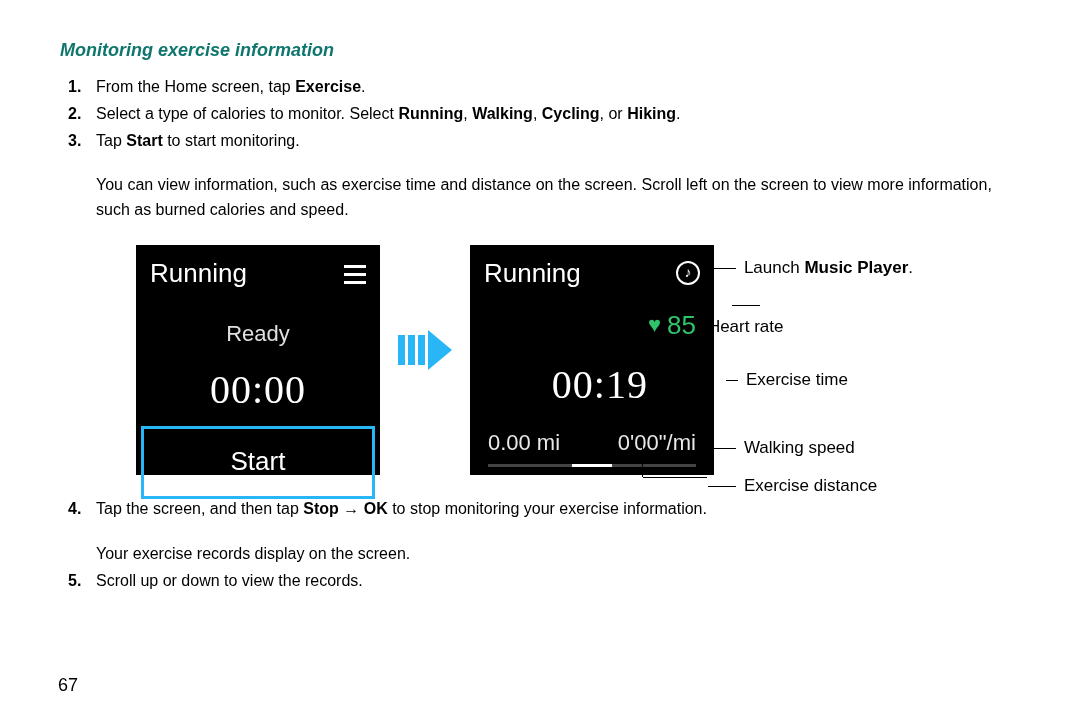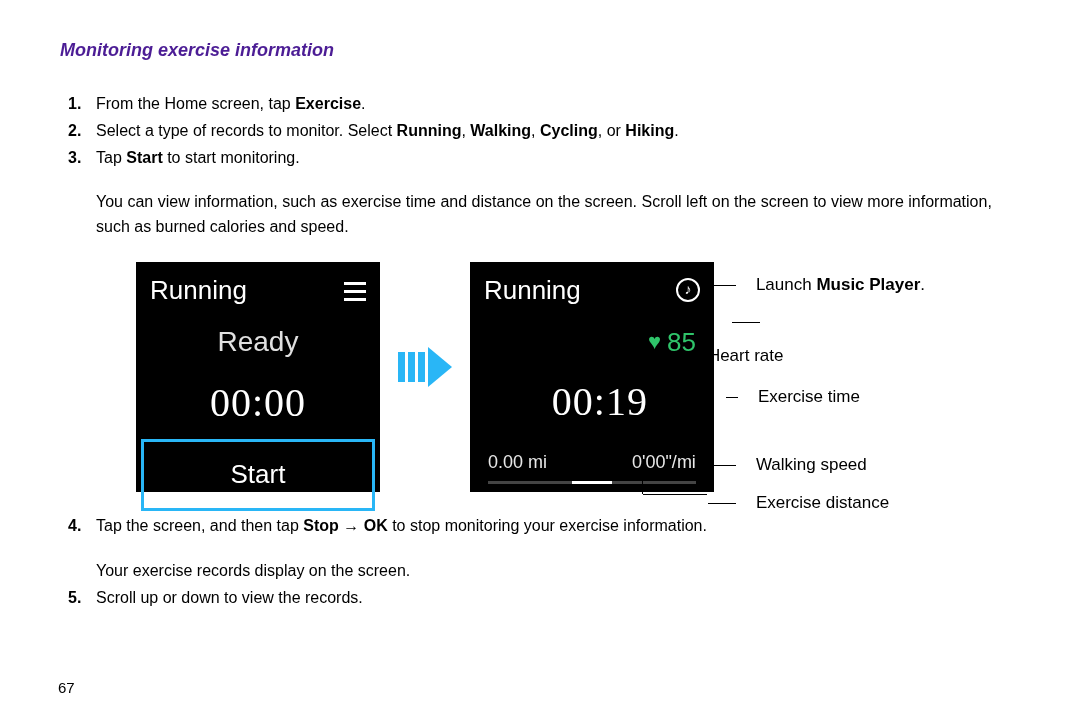"Monitoring exercise information" .section-title { color: #4c1d95 -> #0f766e; margin-bottom: 31px -> 14px }
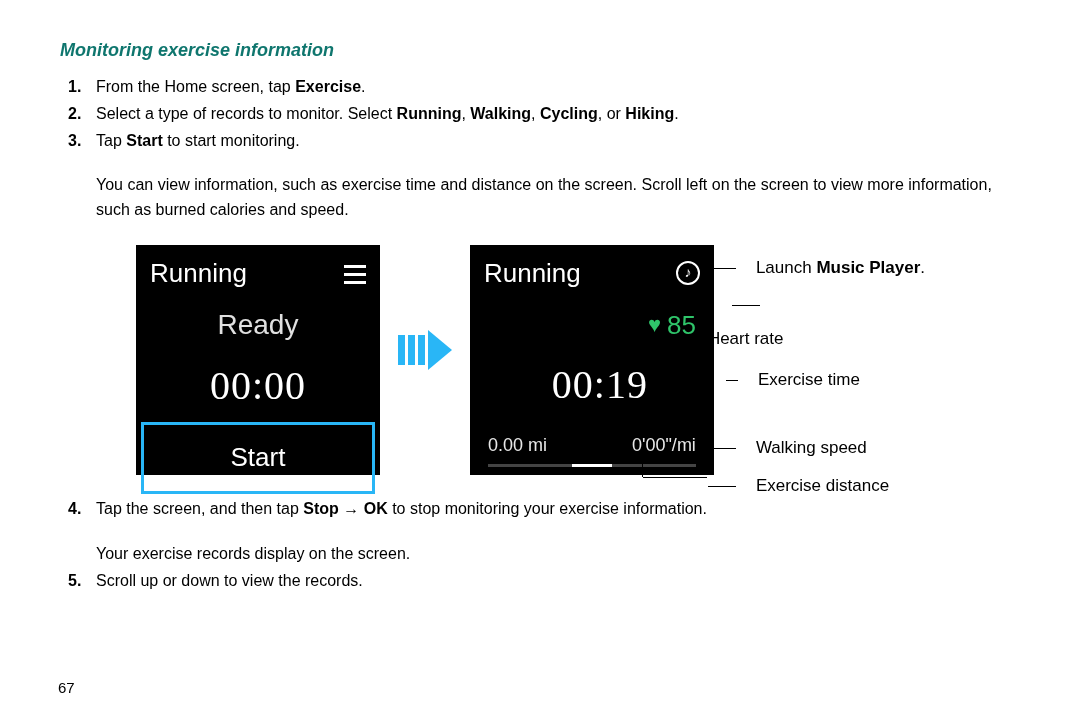"Select a type of records" span { text: records -> calories }
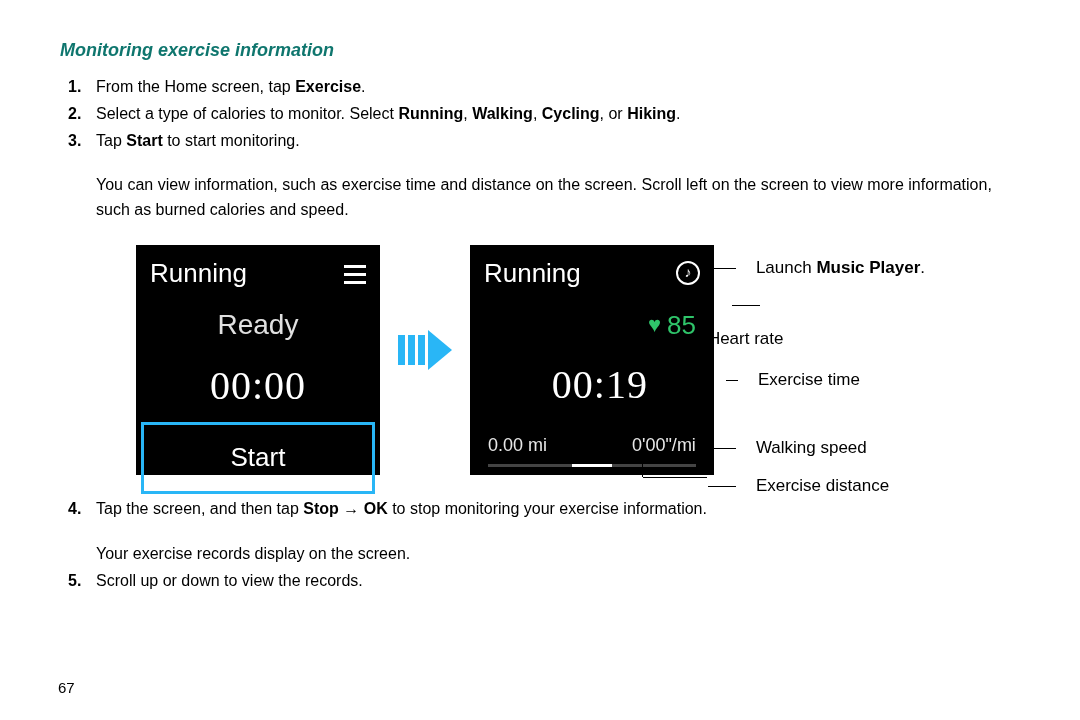"Launch Music Player." .annot { gap: 20px -> 8px }
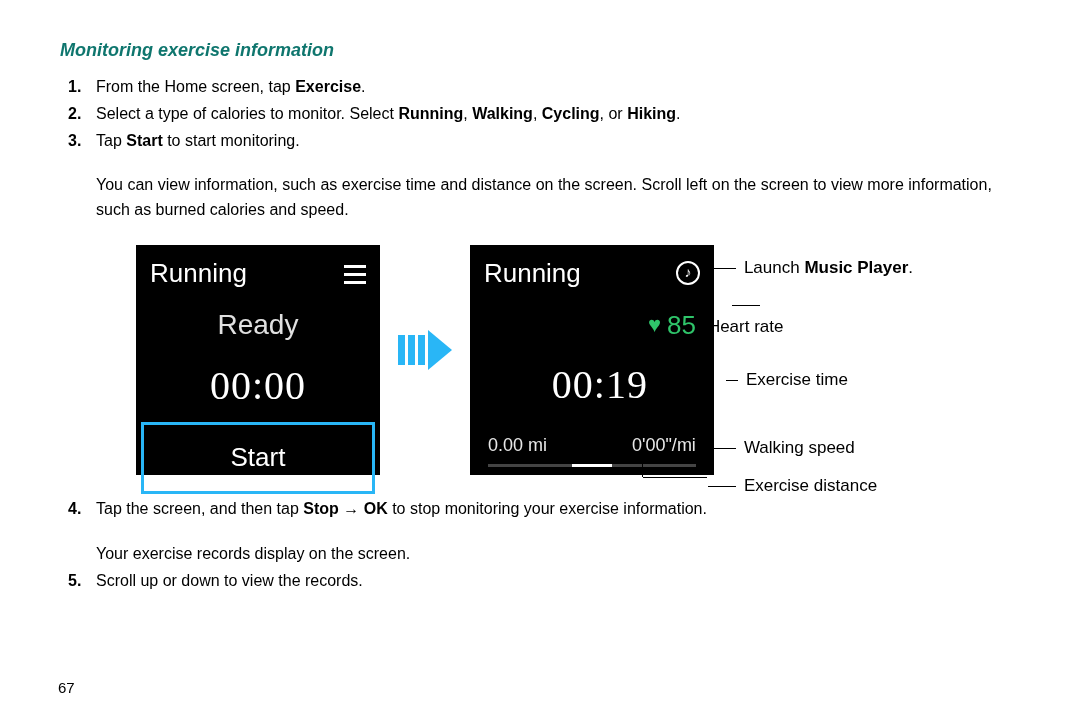"Ready" .ready-label { font-size: 28px -> 22px; margin-top: 2px -> 16px }
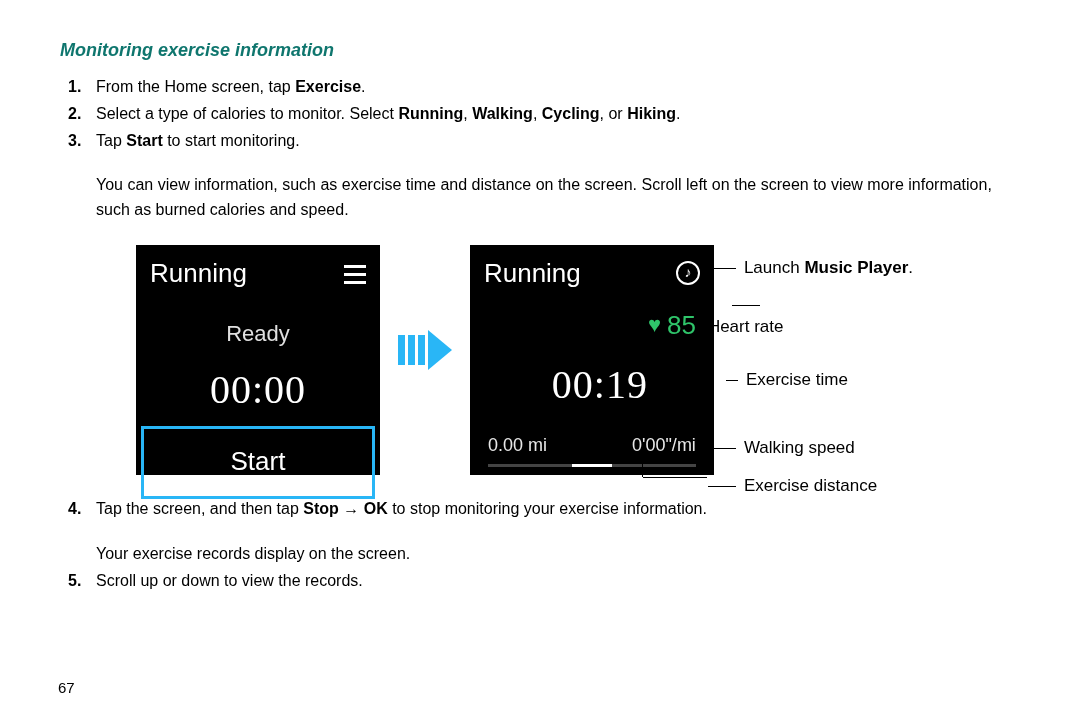"0.00 mi" .bottom-row { font-size: 18px -> 22px }
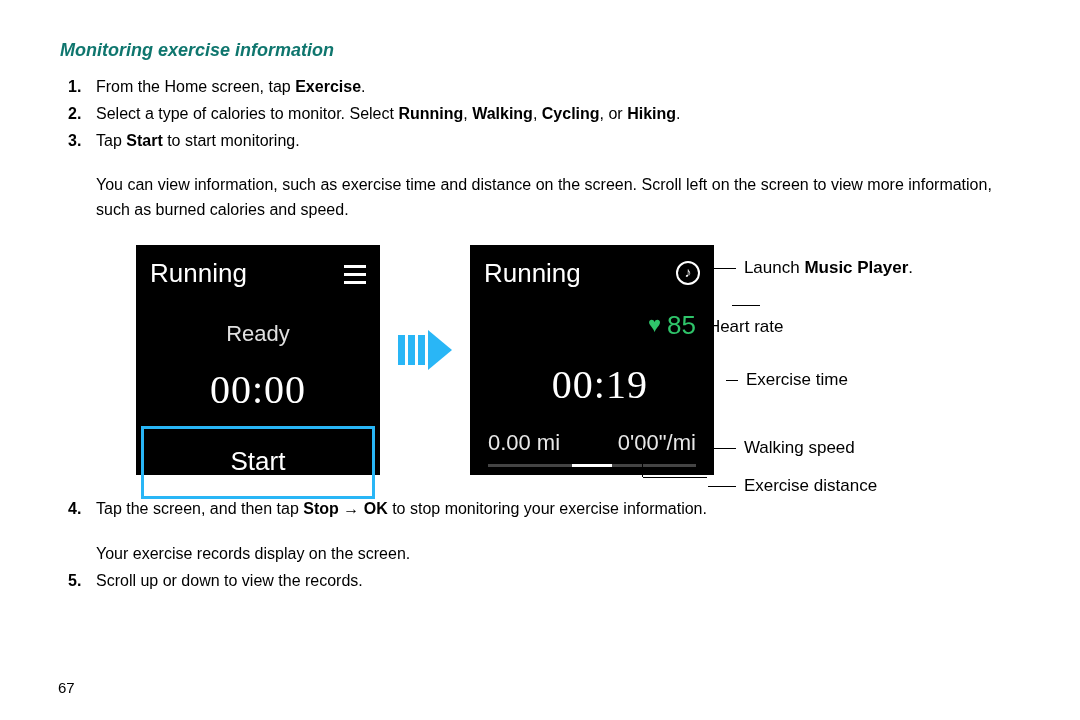"67" .page-num { font-size: 15px -> 18px }
